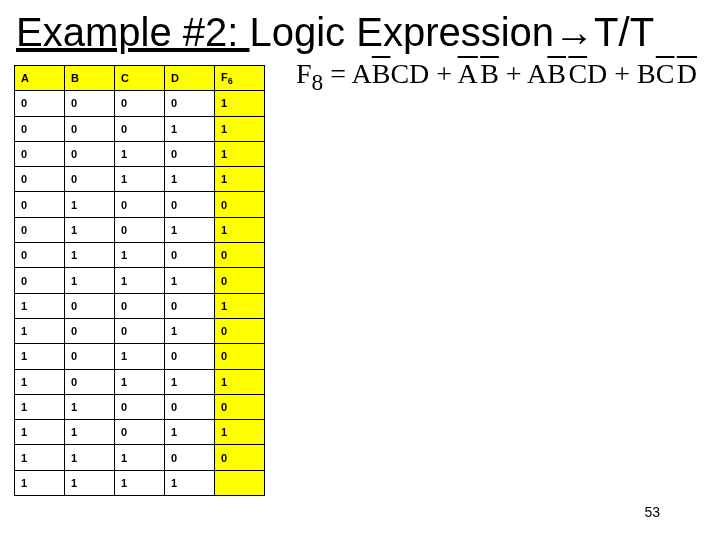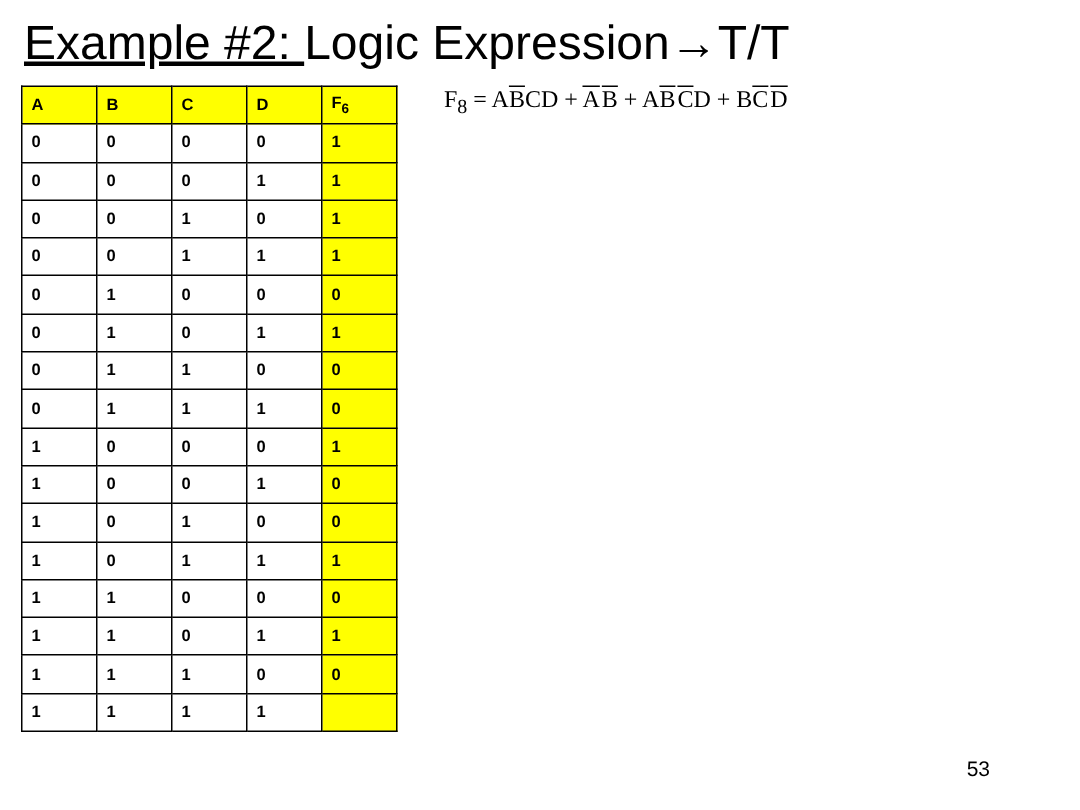"Example #2: Logic Expression→T/T" .title { font-size: 32px -> 40px }
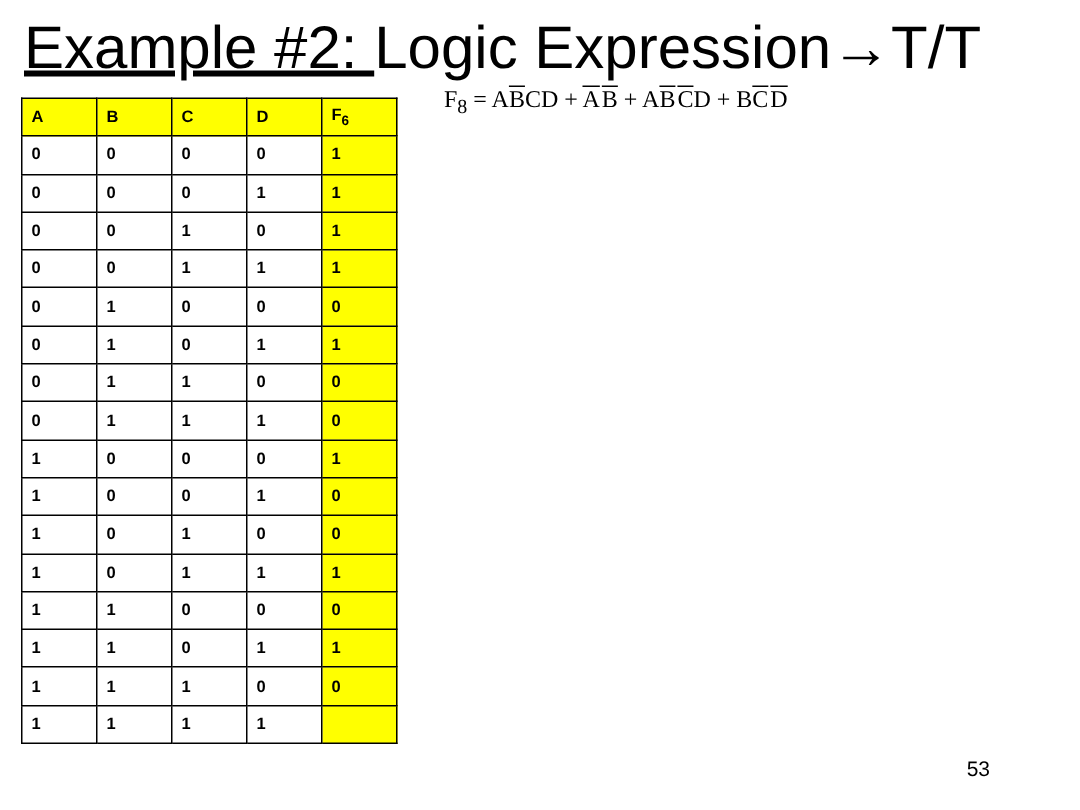"F8 = ABCD + A" .expr { font-size: 16px -> 28px }
